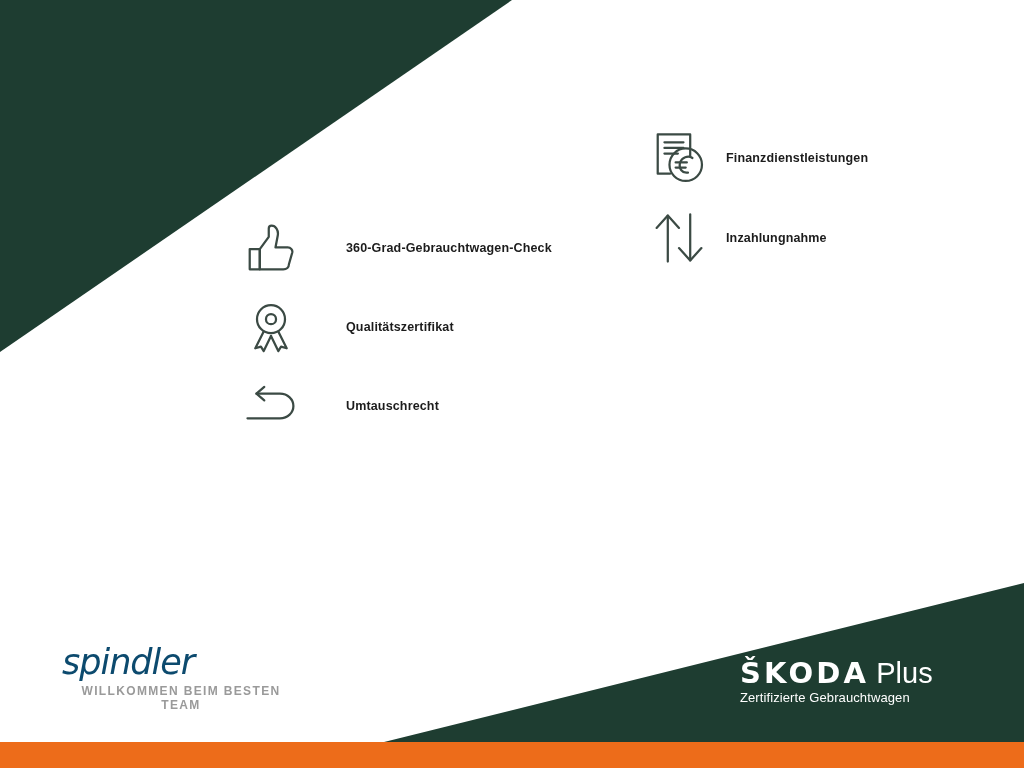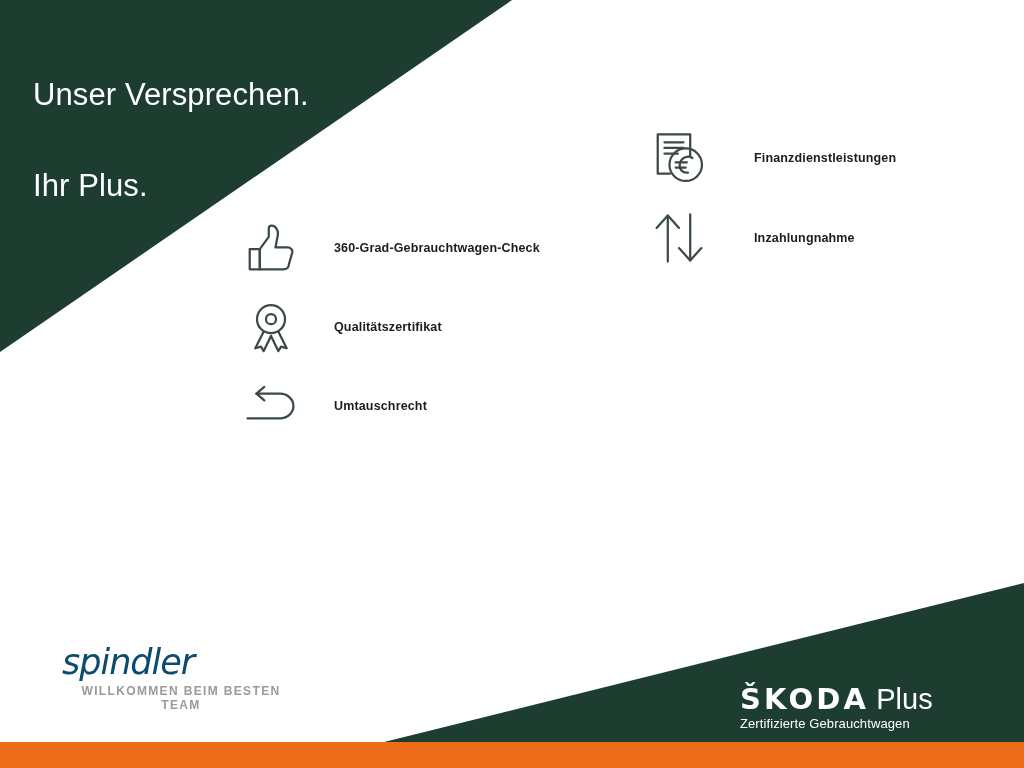"Unser Versprechen." div.headline { html: <div> <span>Unser Versprechen.</span> <span>Ihr Plus.</span> </div> -> none }
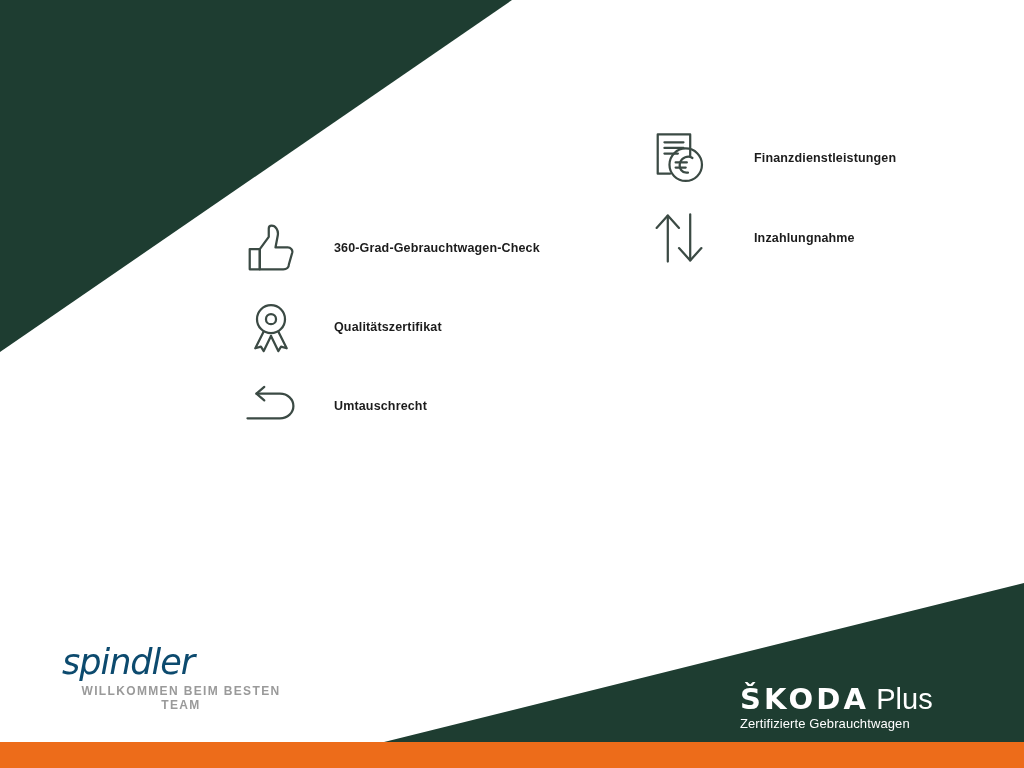"Finanzdienstleistungen" .col-right .feature-label { margin-left: 44px -> 16px }
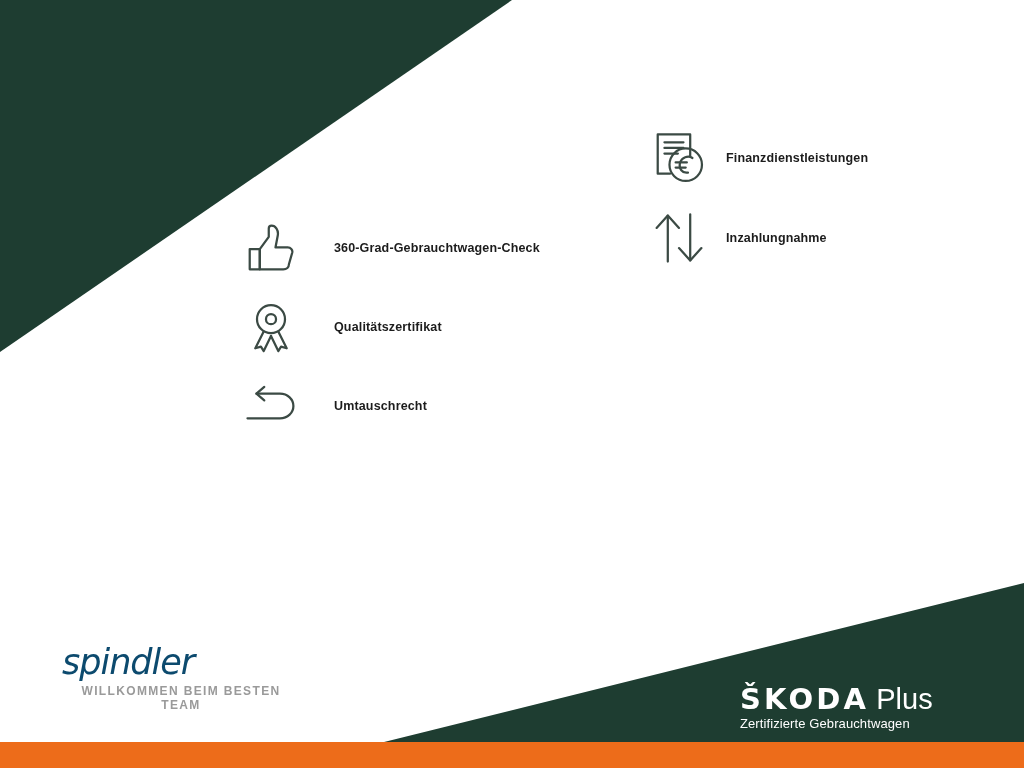"360-Grad-Gebrauchtwagen-Check" .feature-label { margin-left: 32px -> 44px }
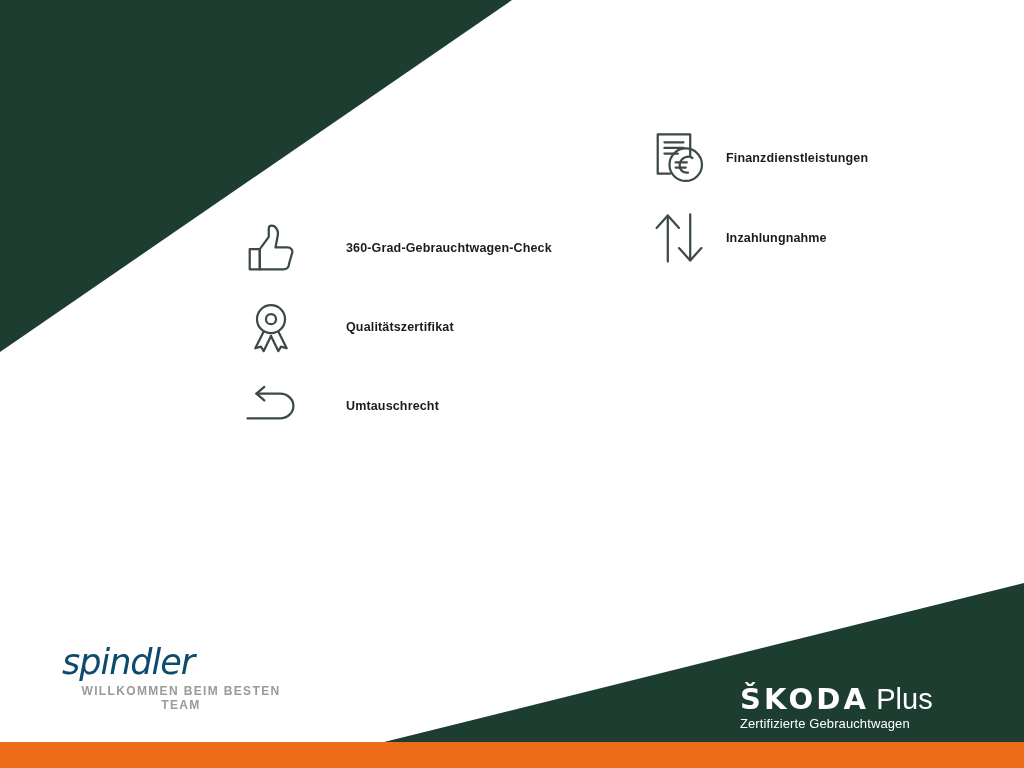"ŠKODA Plus" .skoda { margin-top: 26px -> none }
